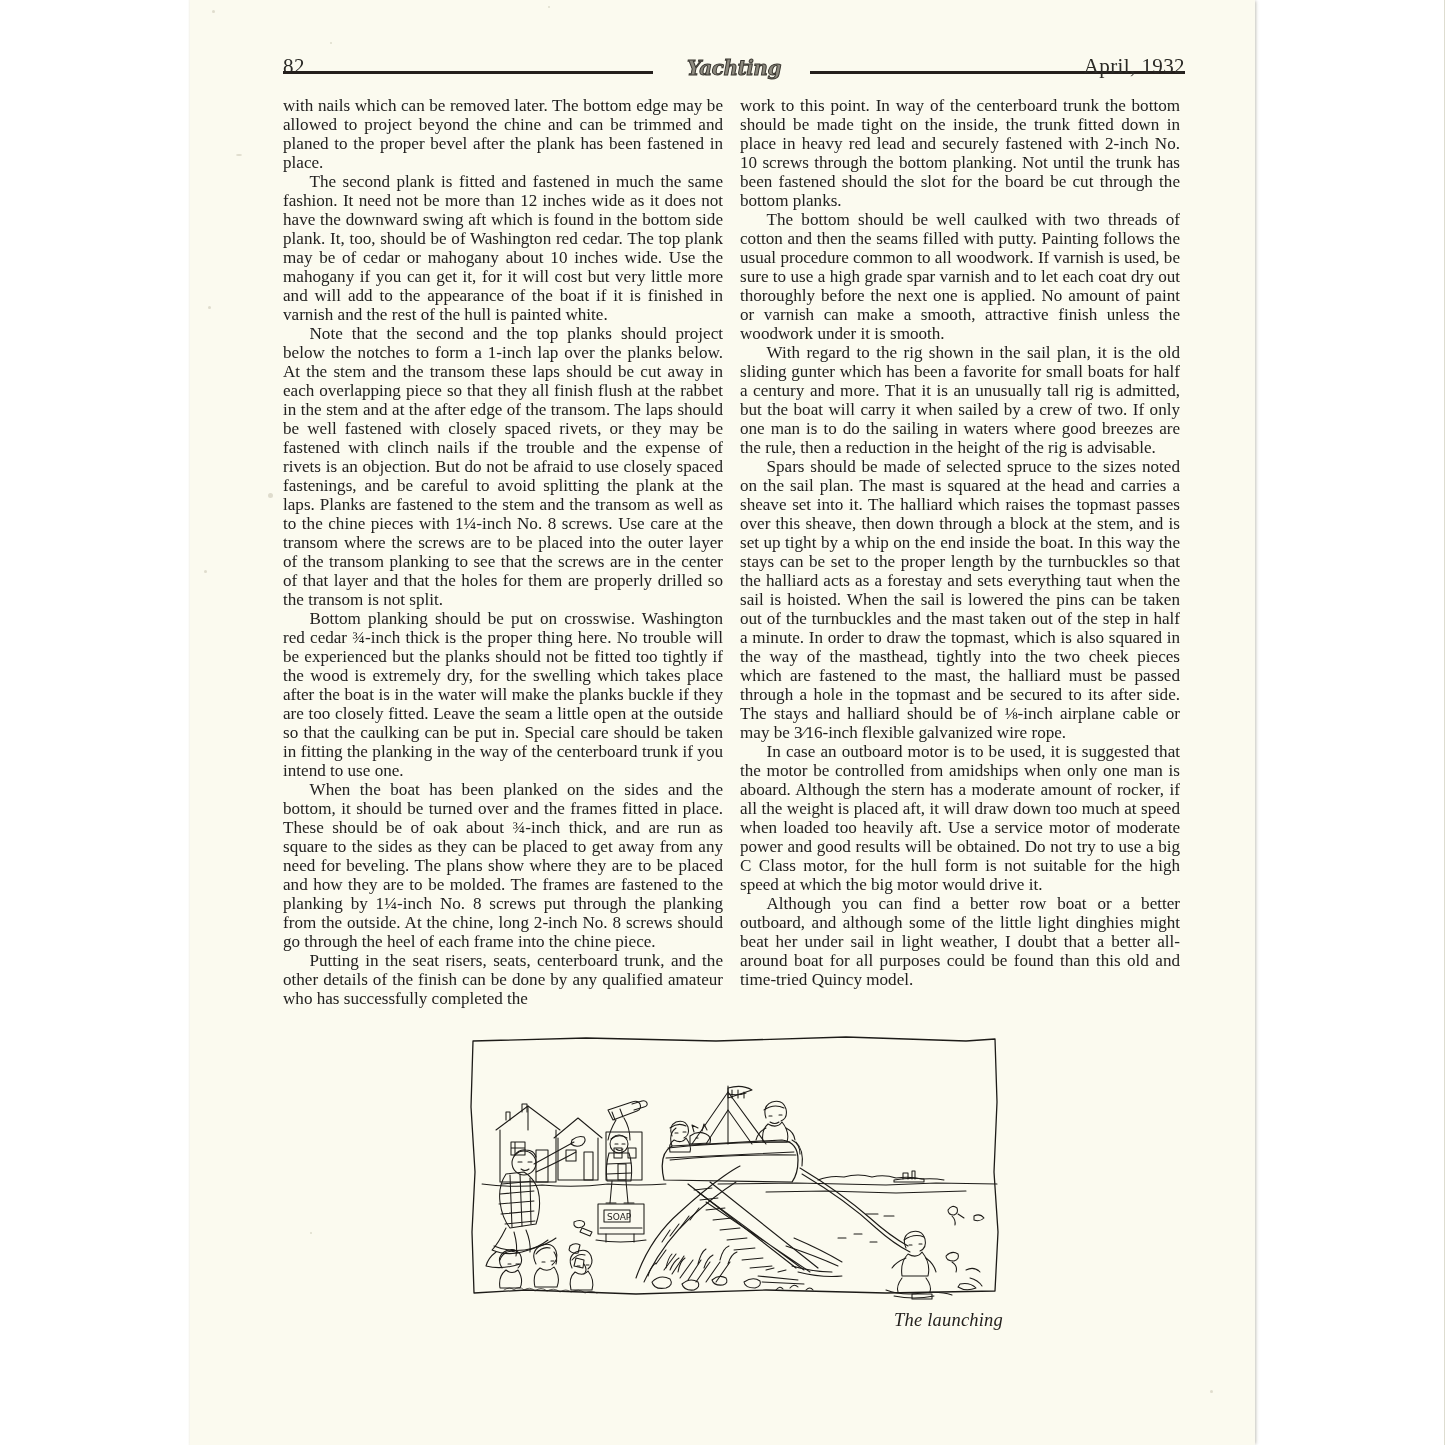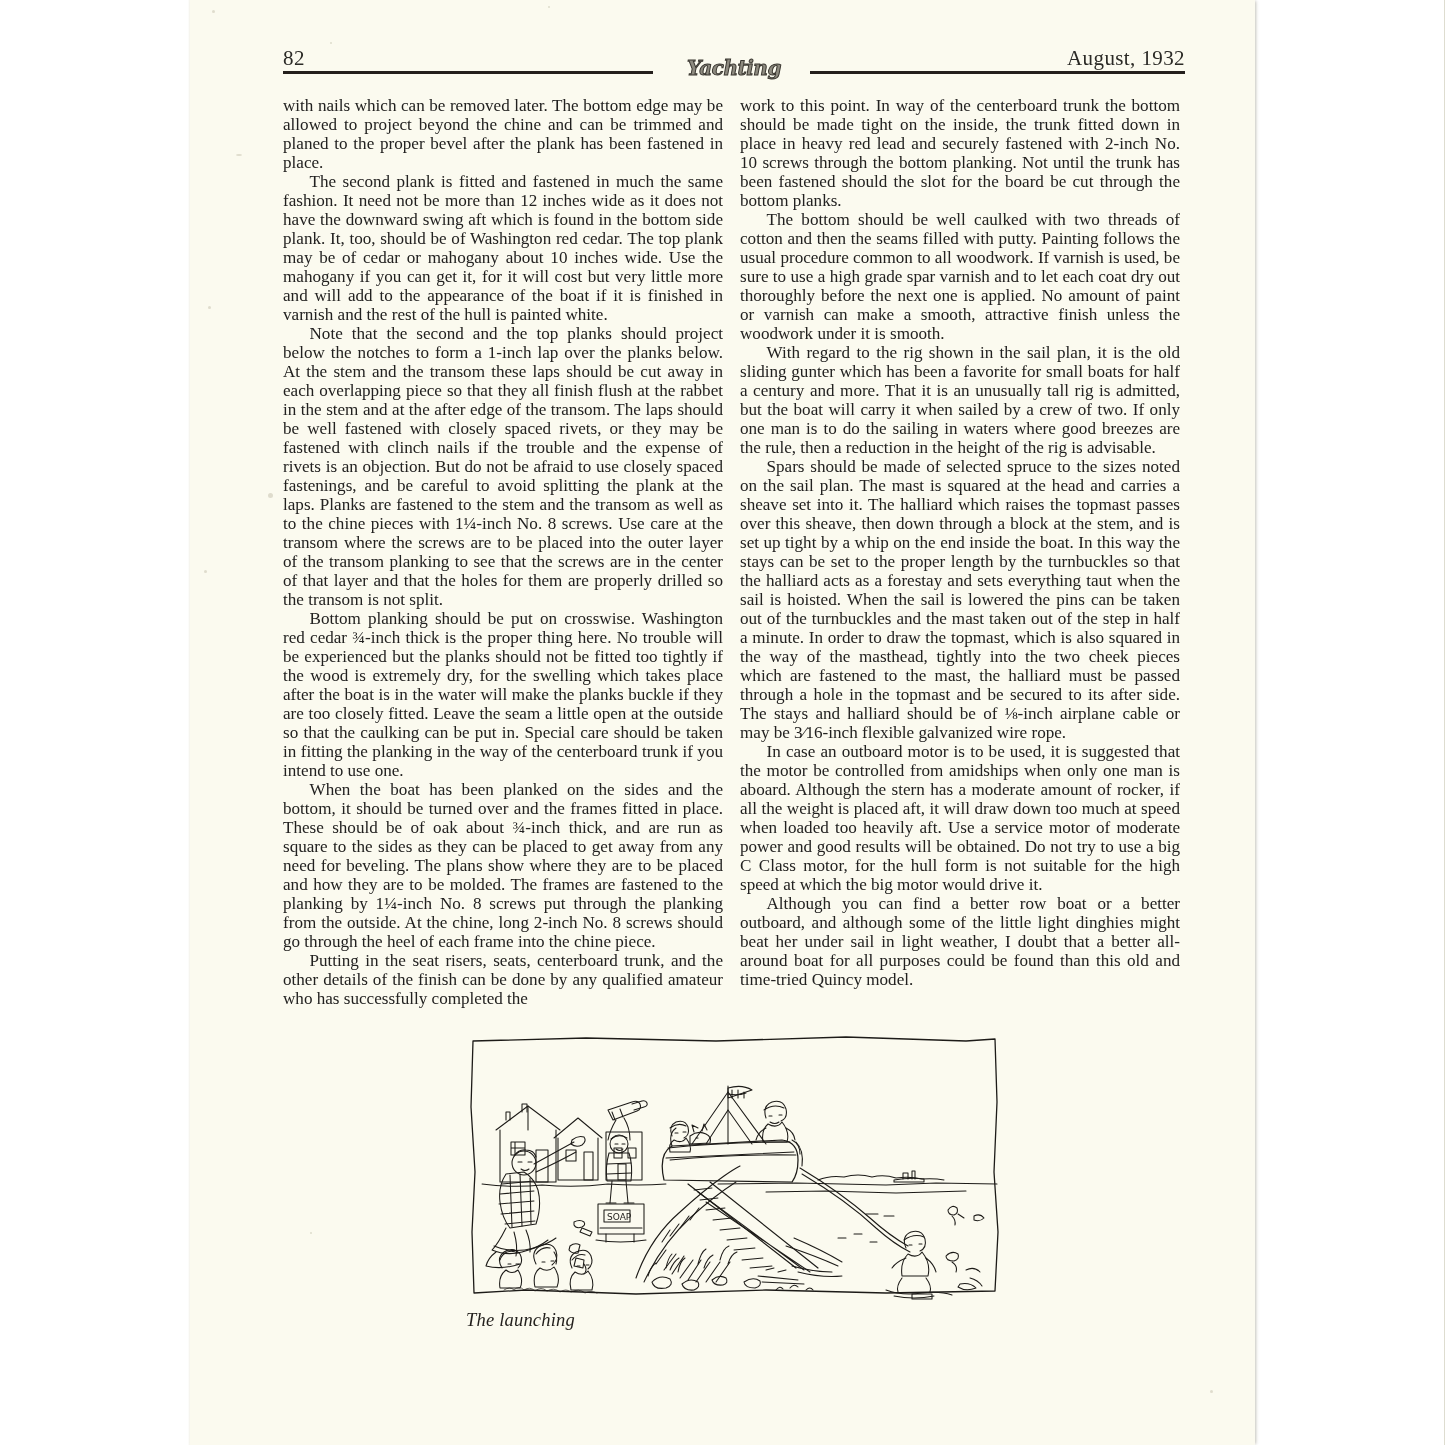"82" .rh-num, .rh-date { top: 8px -> 16px }
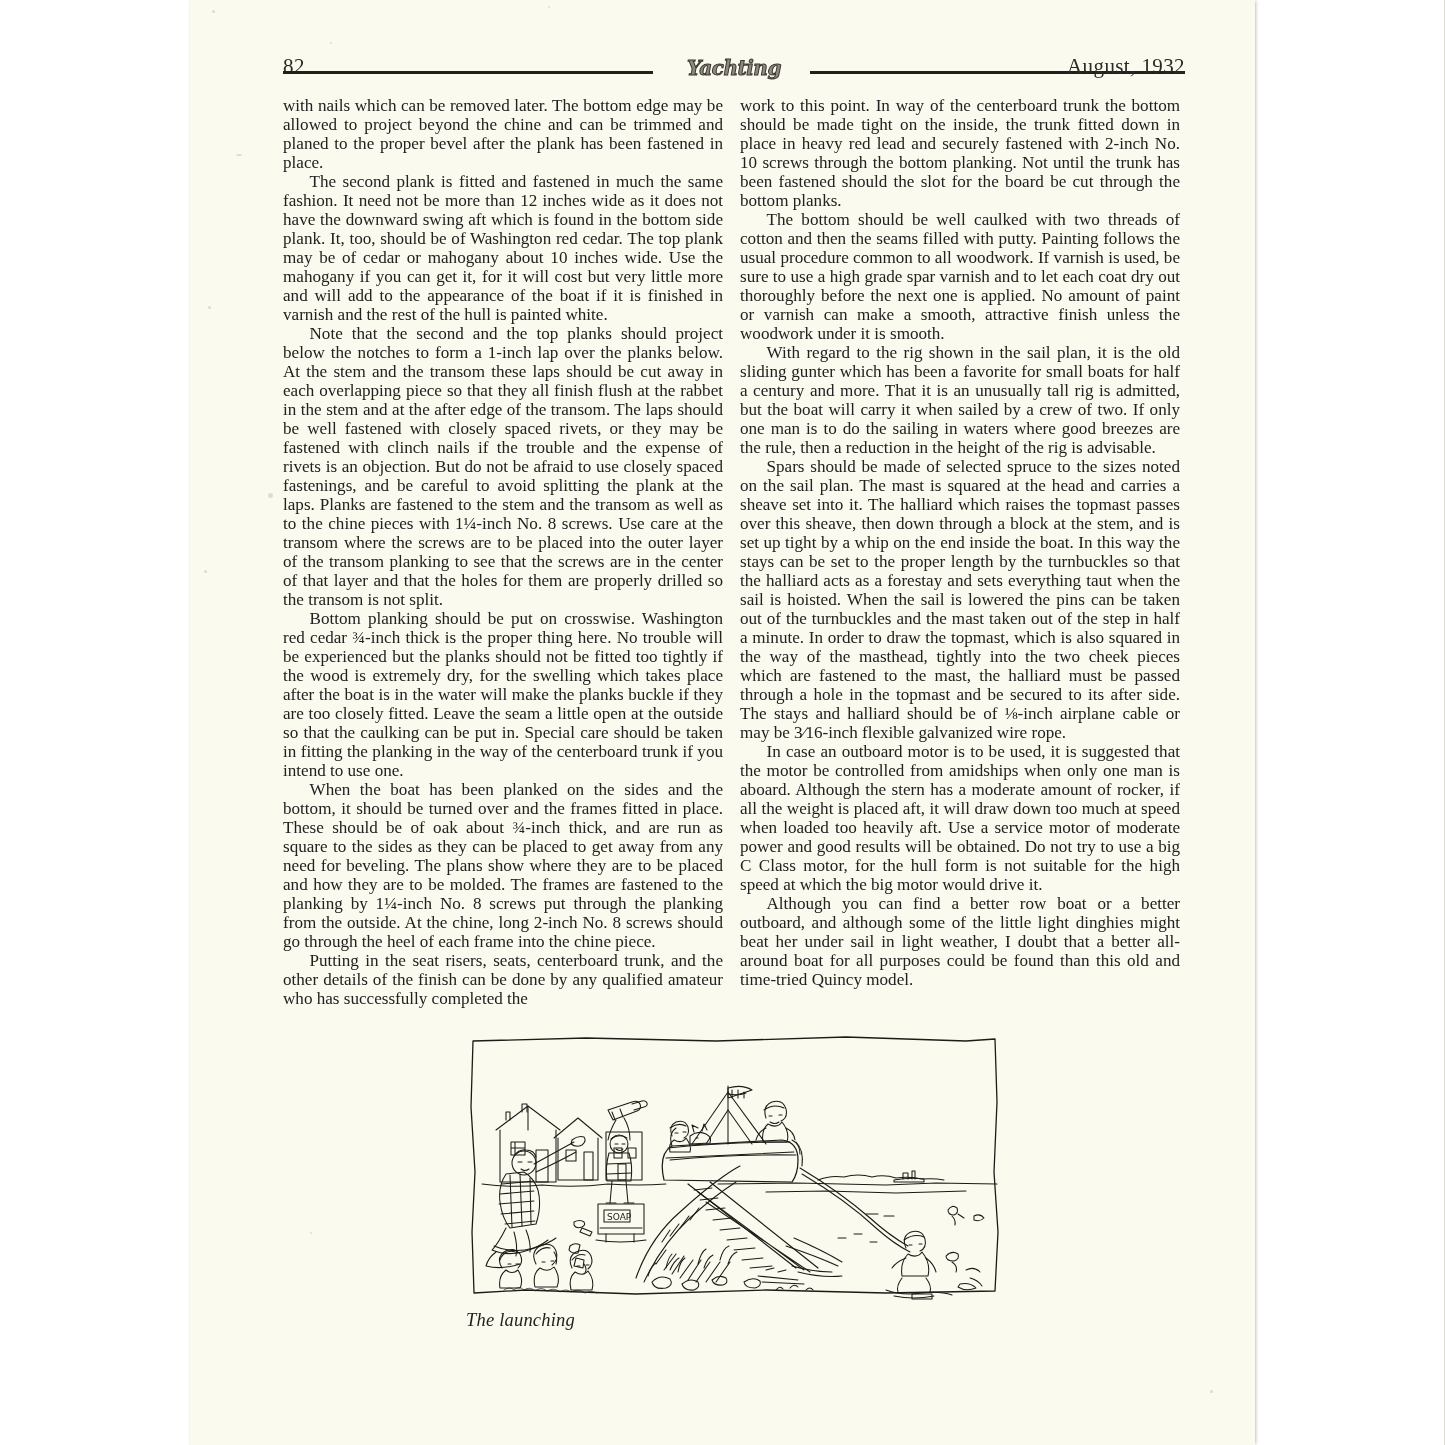"August, 1932" div.rh-date { text: August -> April }
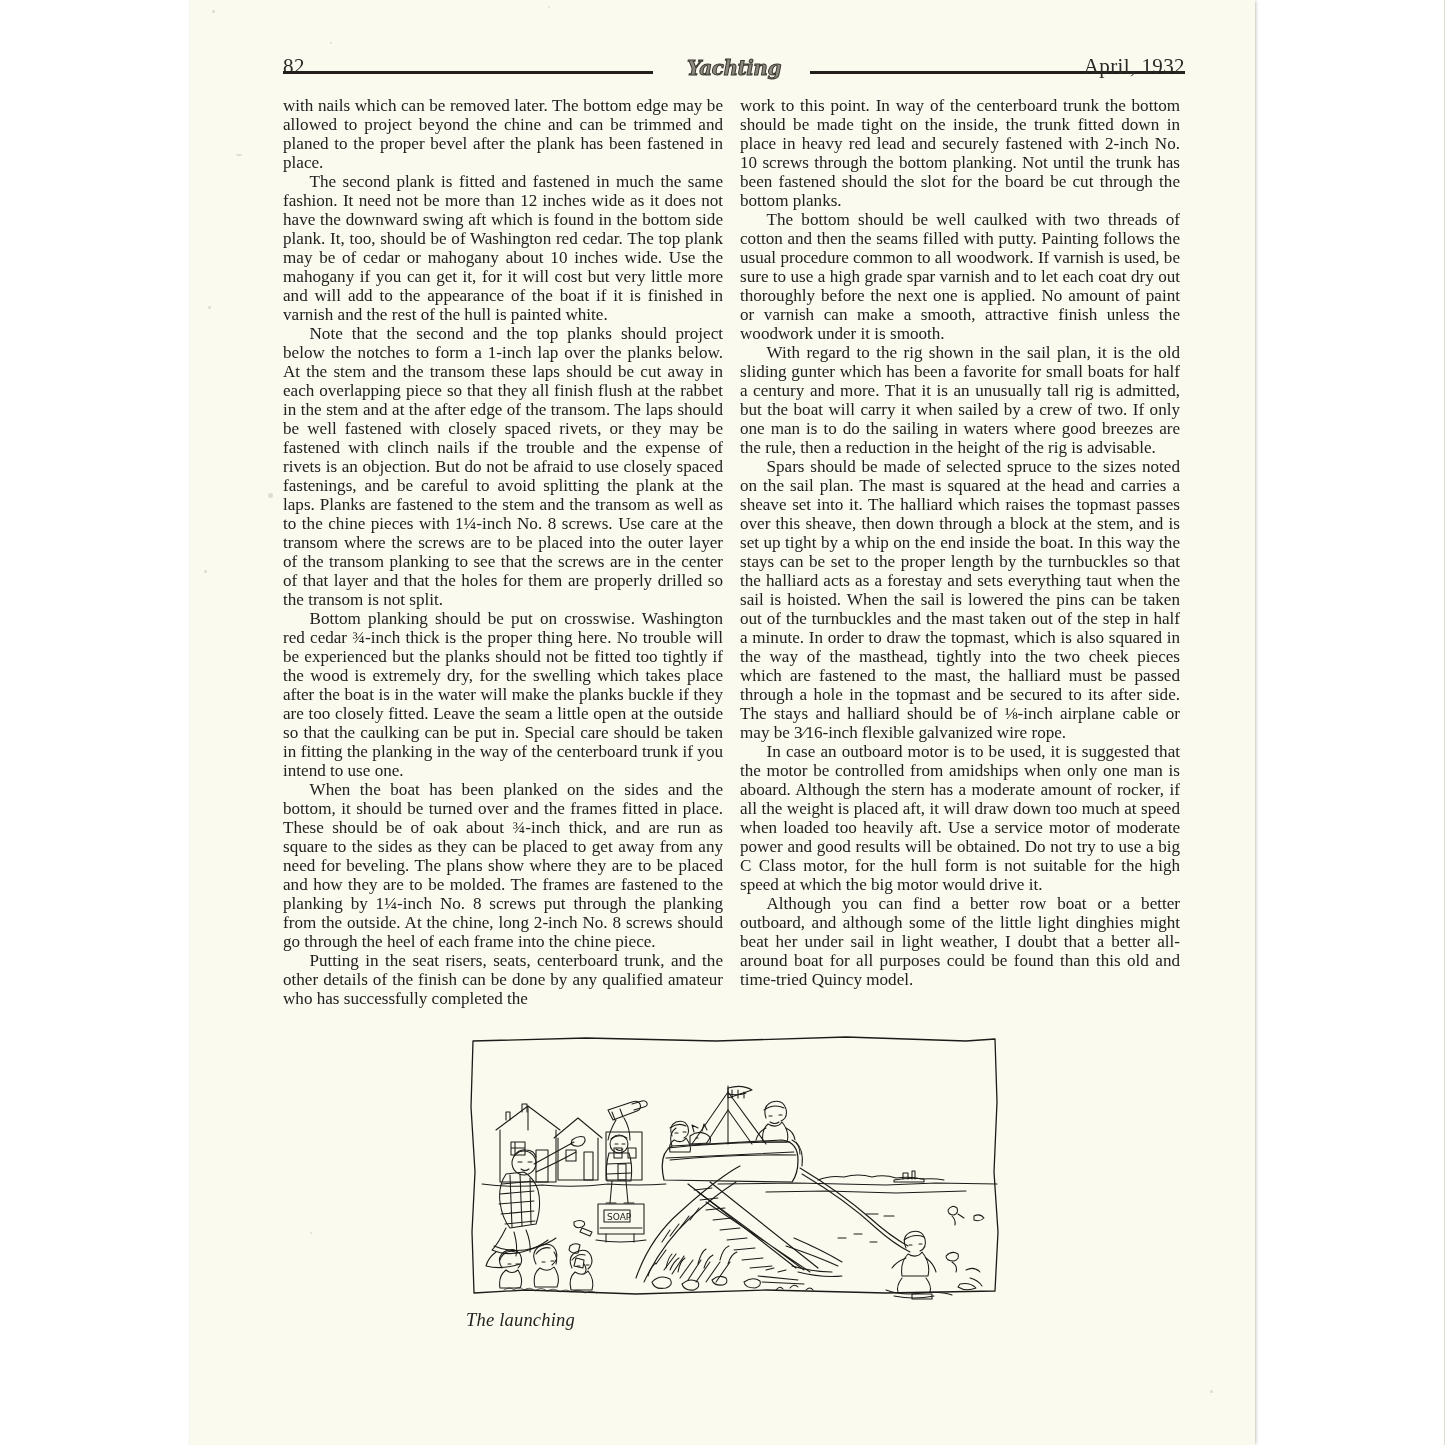"The launching" #fig-caption { text-align: left -> right }
